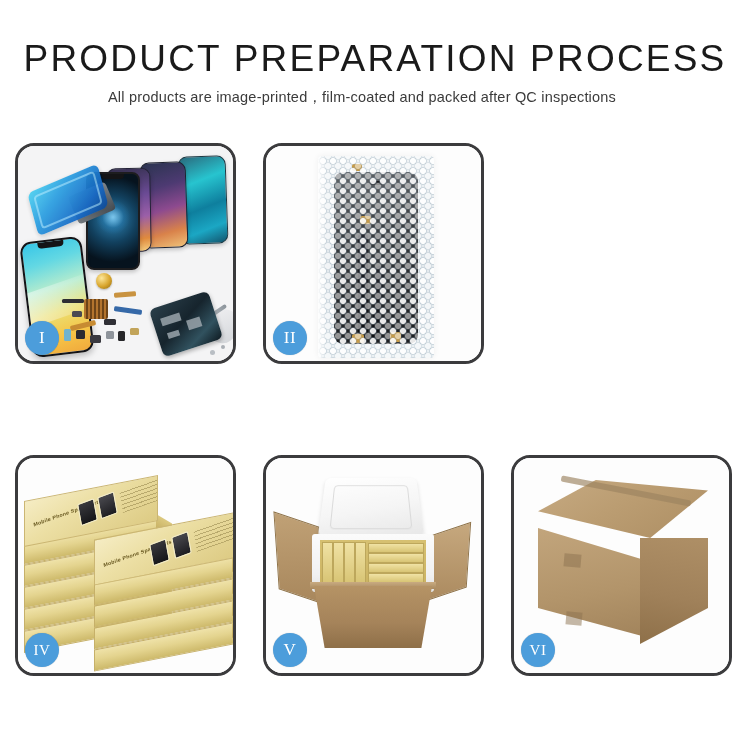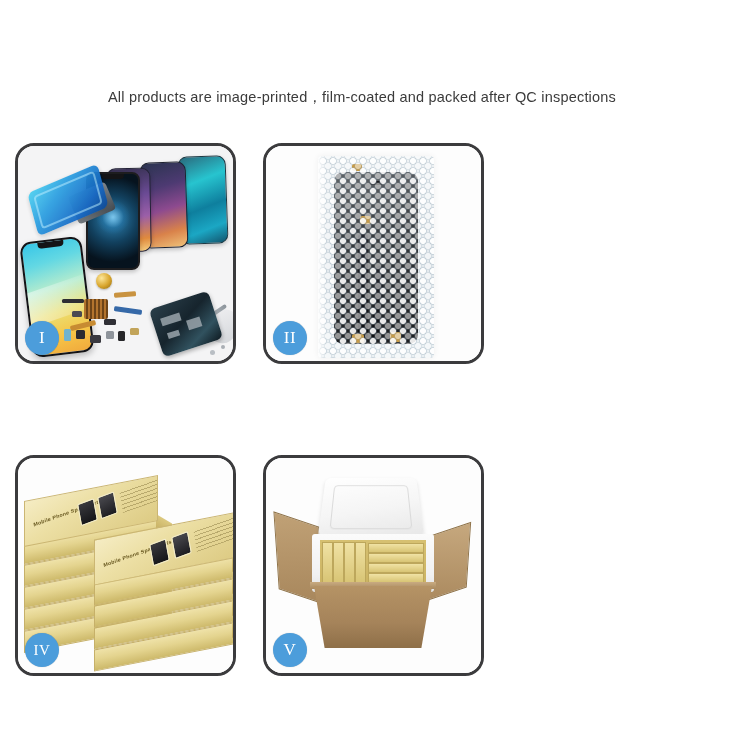"PRODUCT PREPARATION PROCESS" div { html: none -> <div>PRODUCT PREPARATION PROCESS</div> }
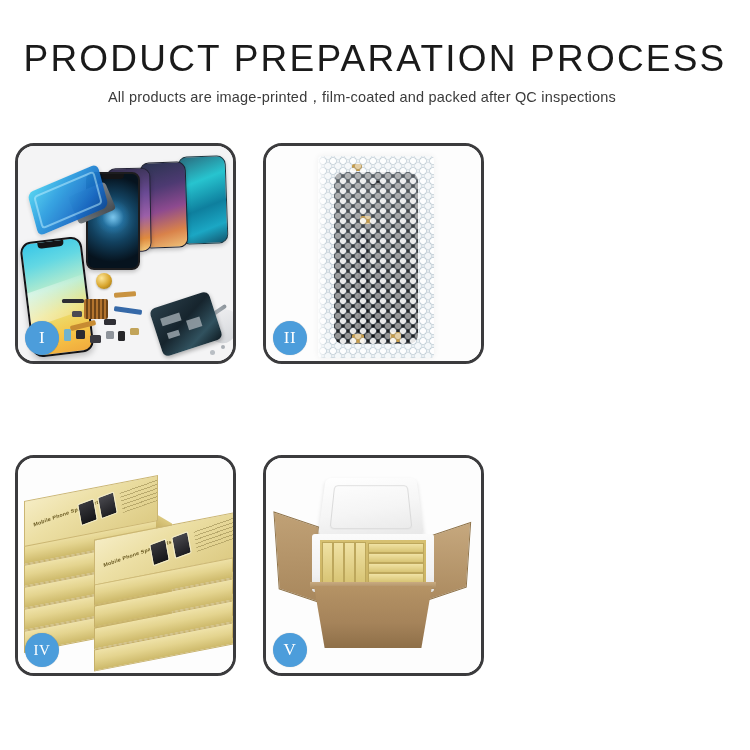"VI" div.panel { html: none -> <div> <div> <div></div> <div></div> <div></div> <div></div> <div></div> <div></div> </div> <div>VI</div> </div> }
